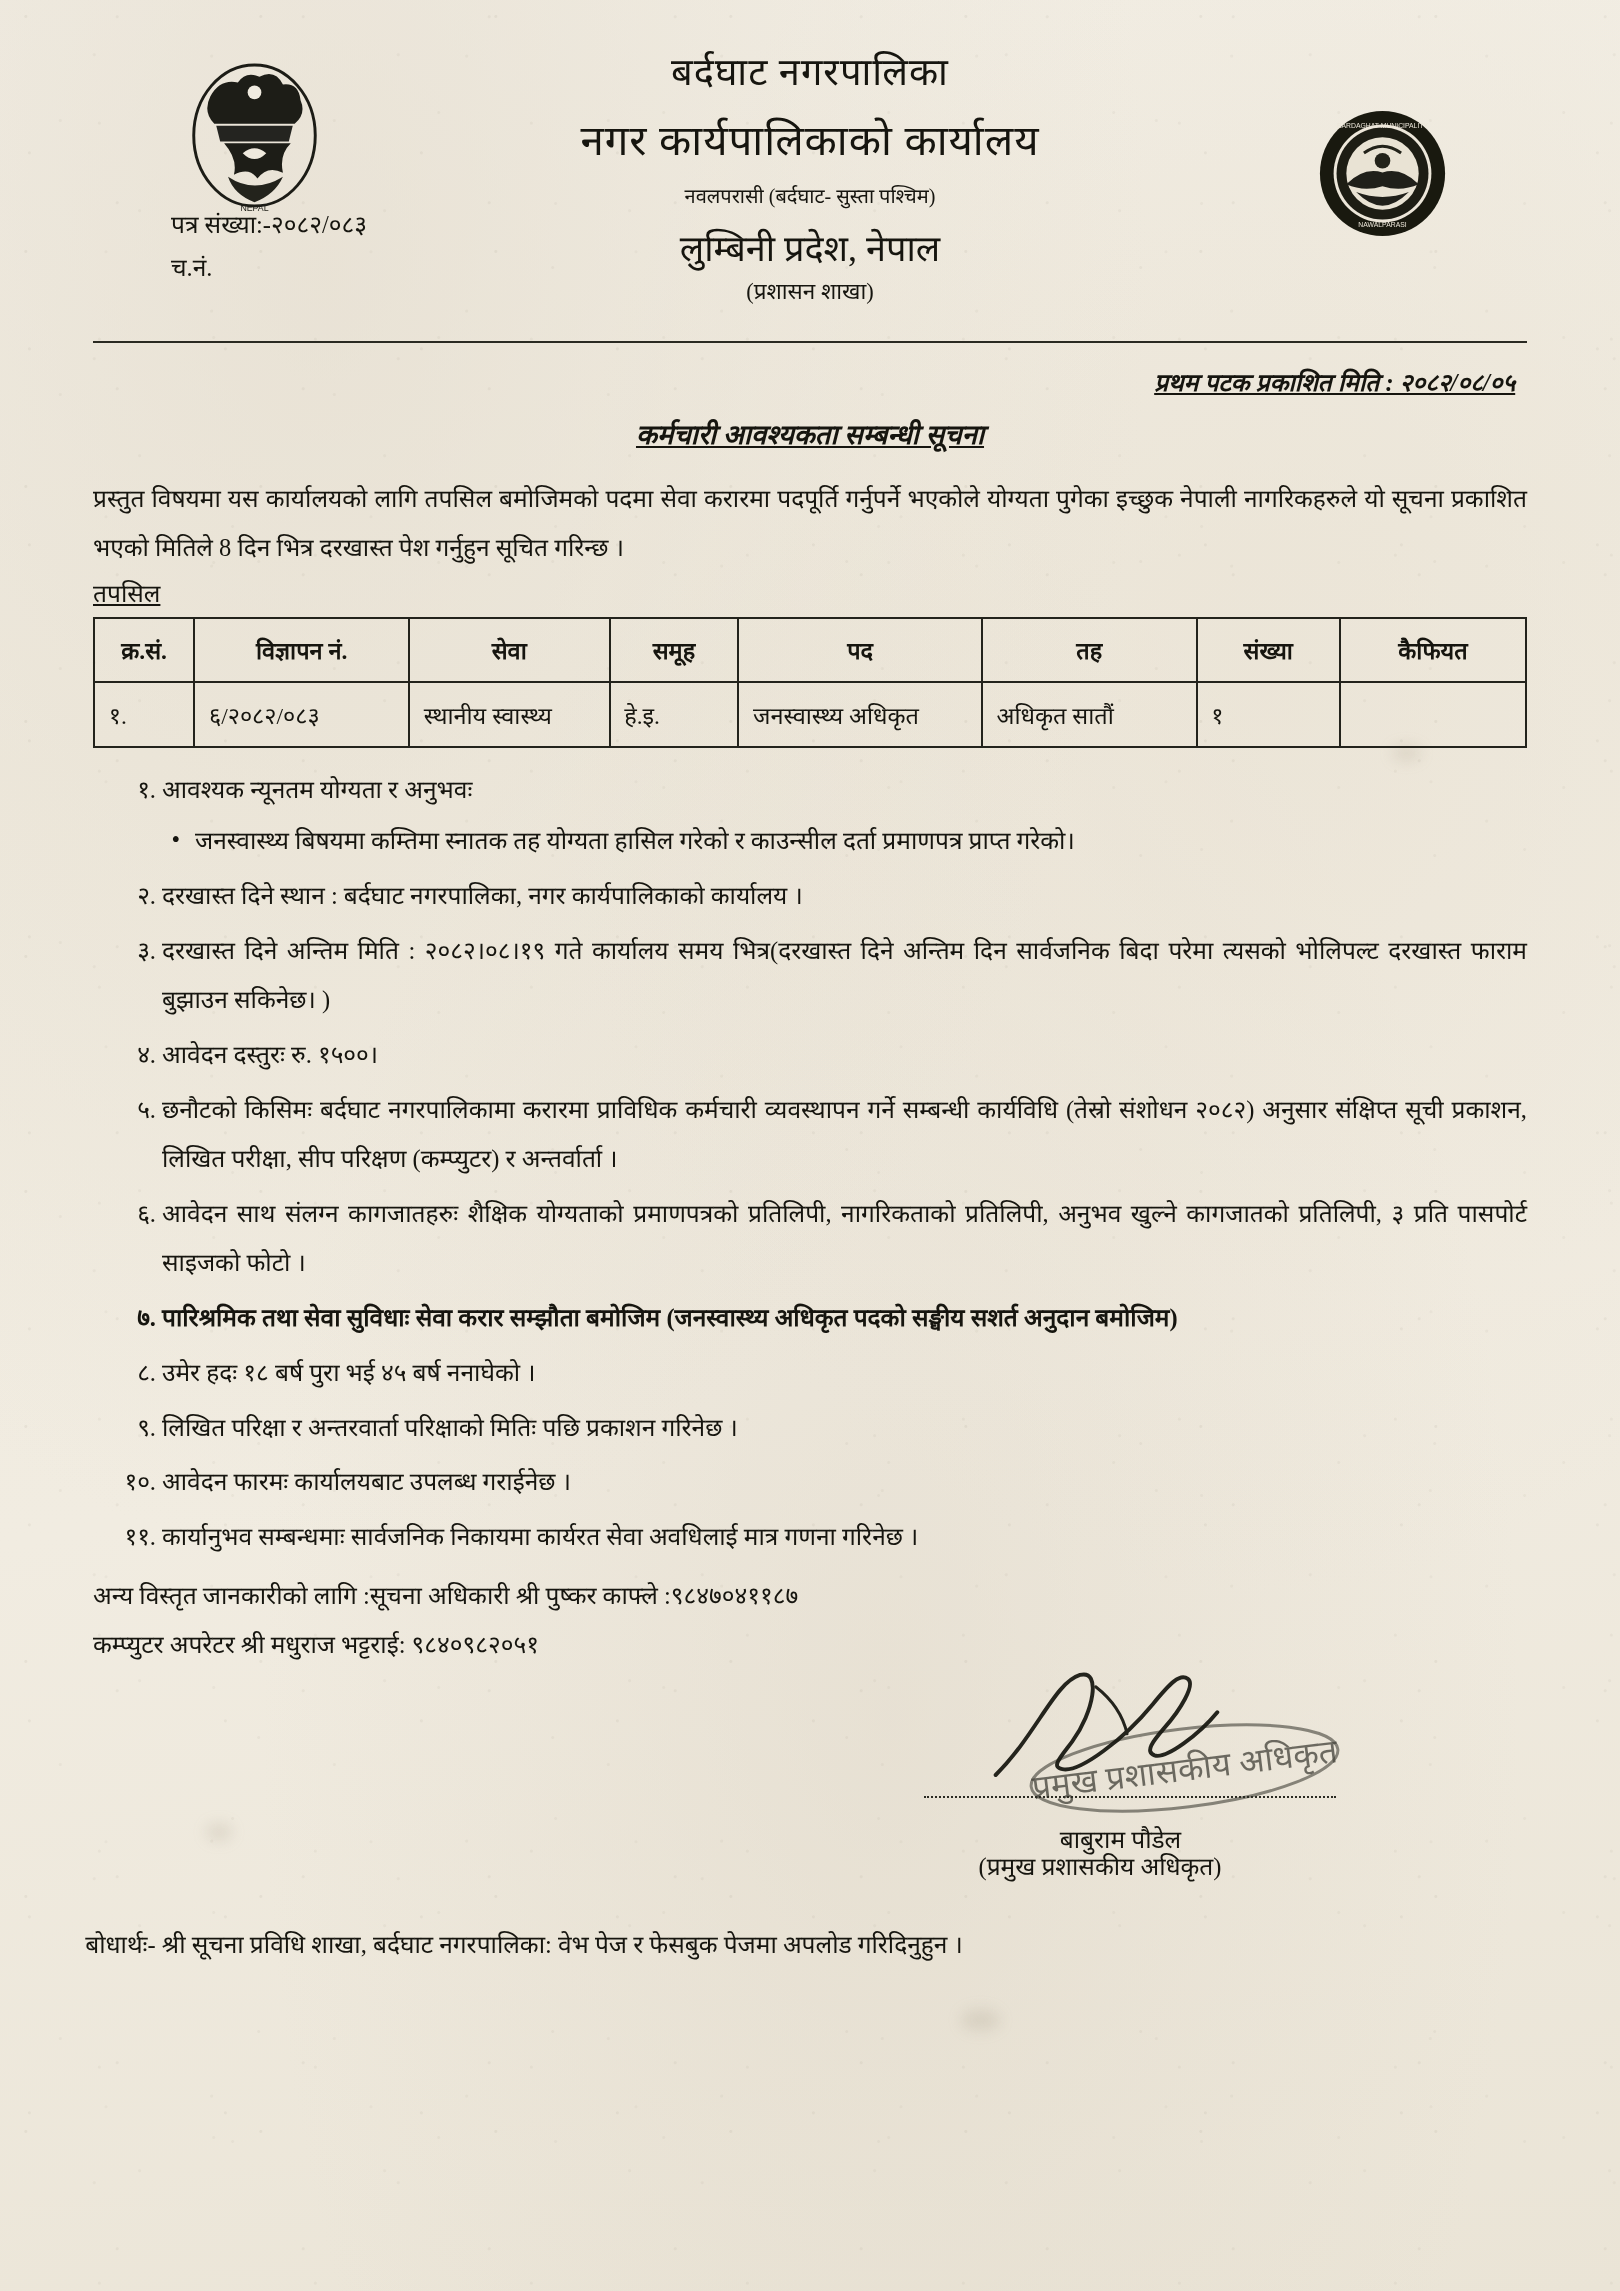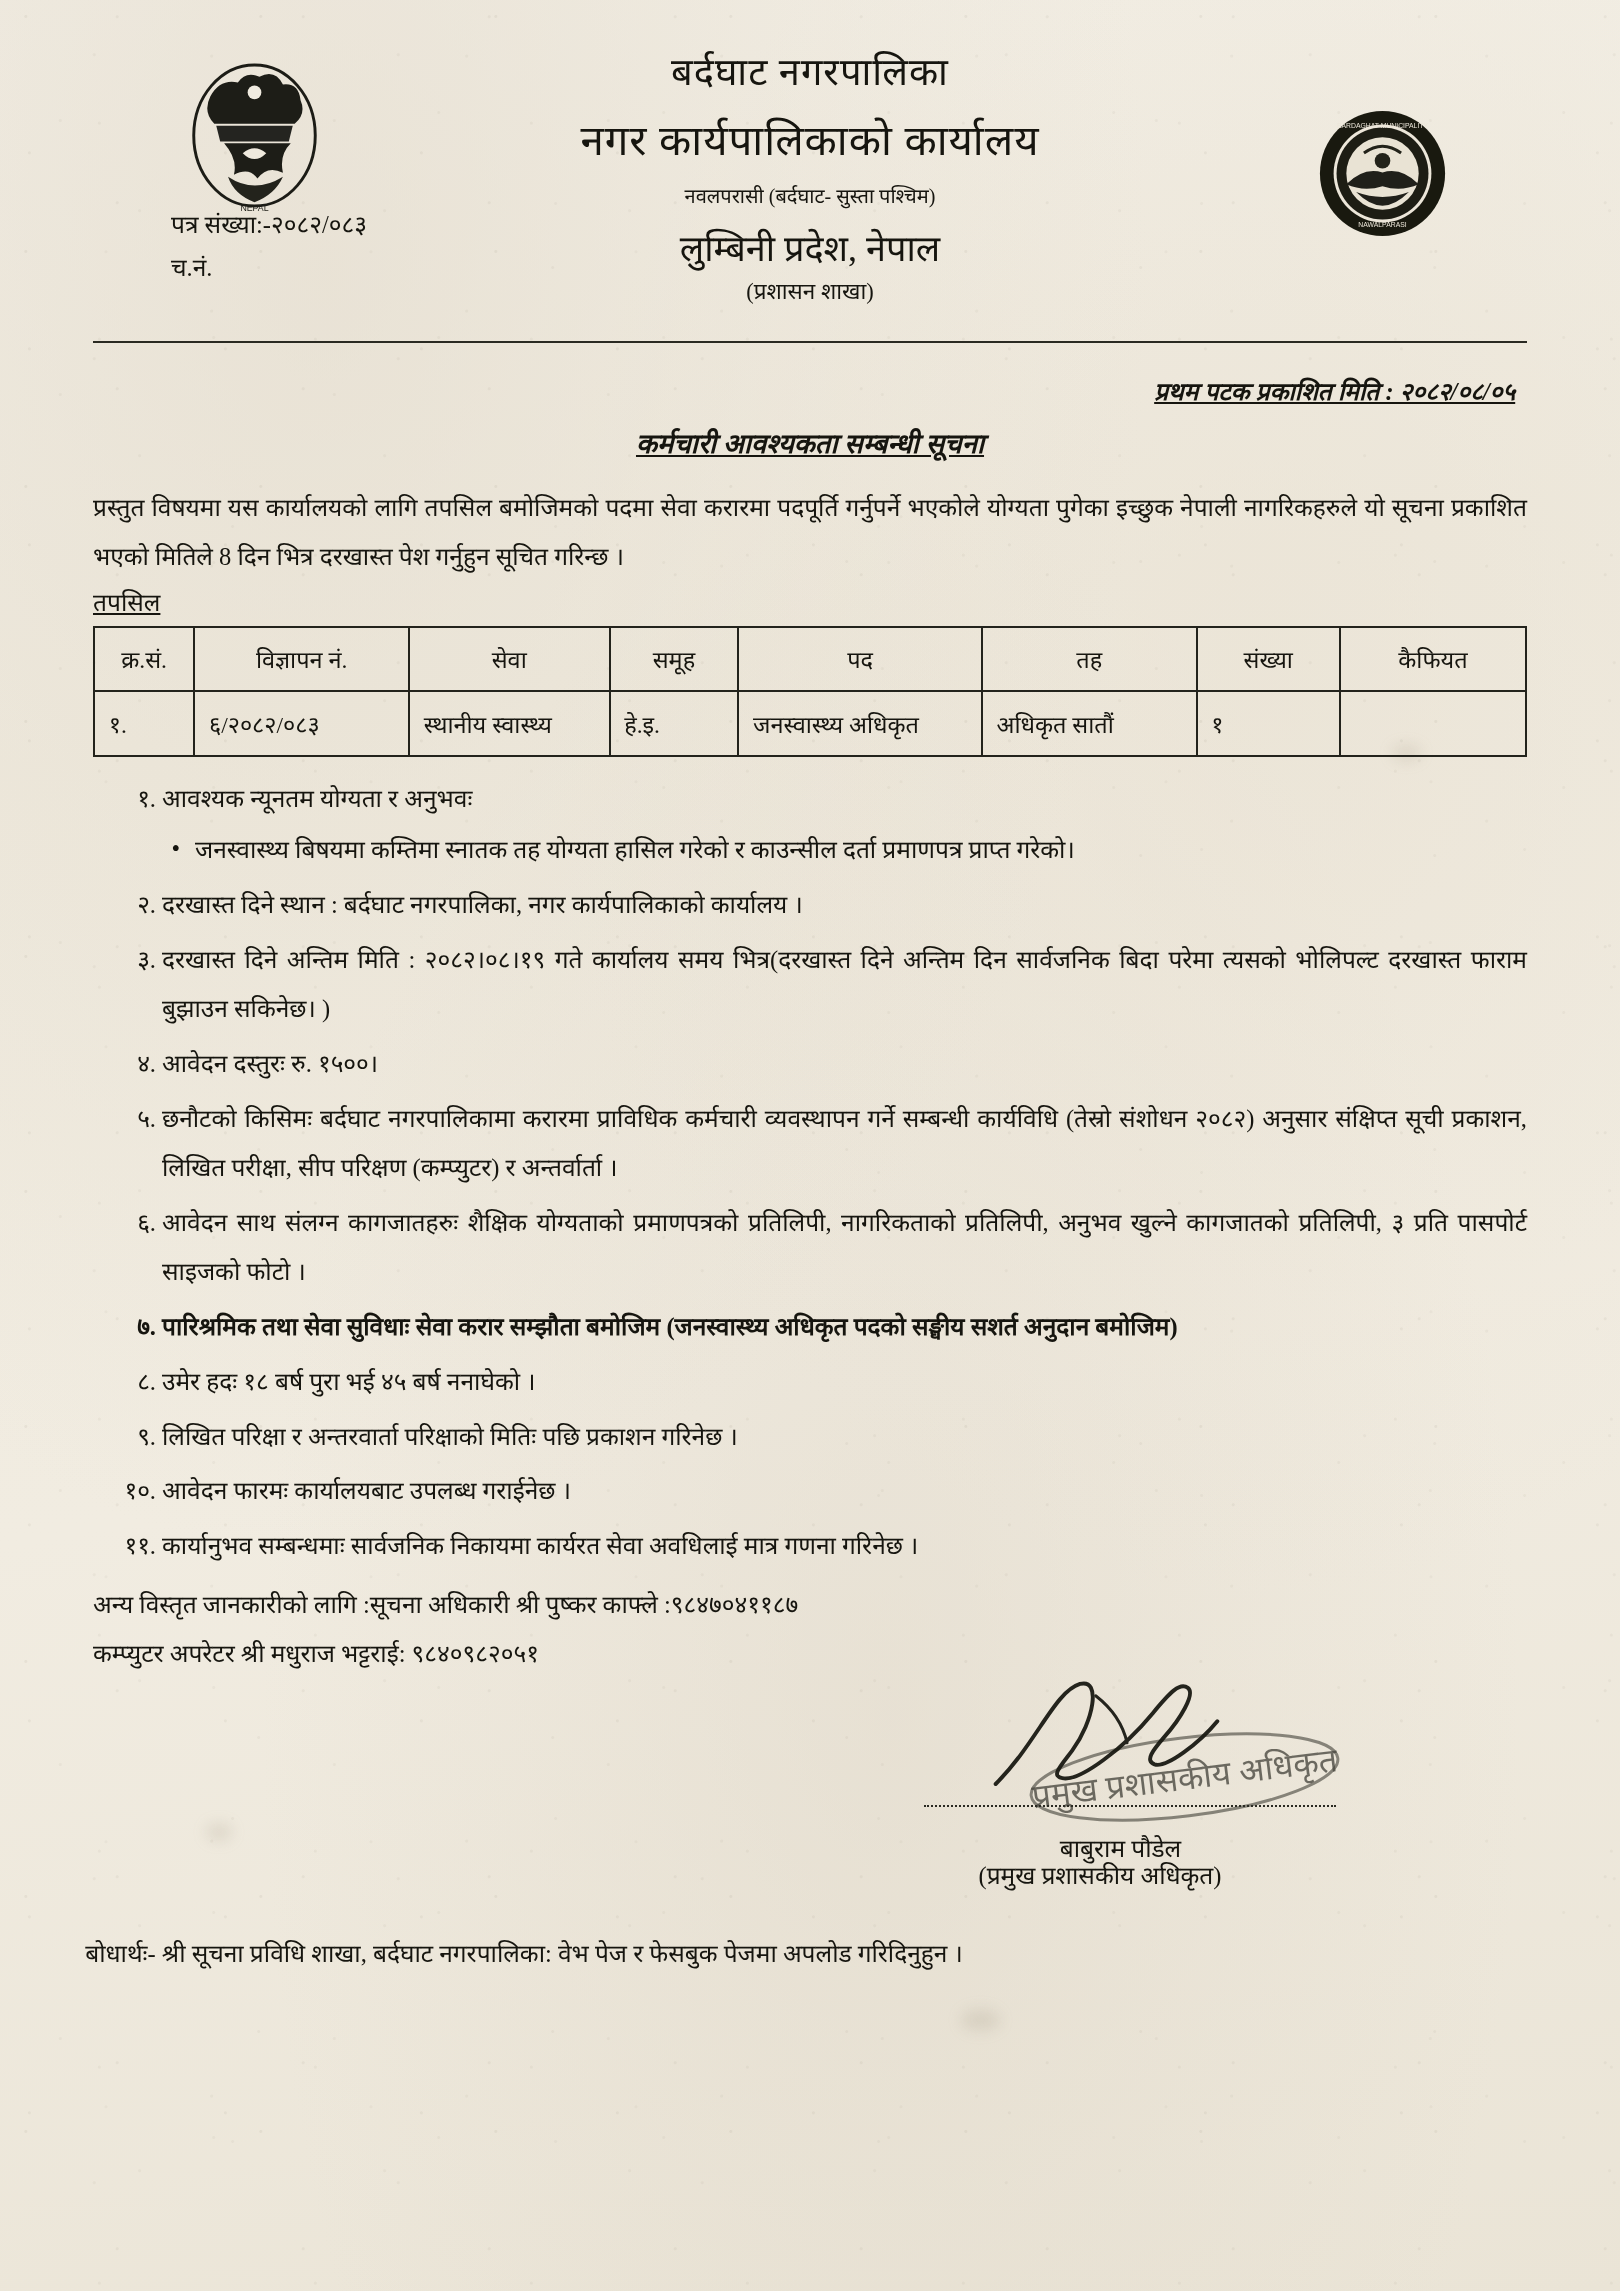"प्रथम पटक प्रकाशित मिति :" .pub-date { margin-top: 31px -> 22px }
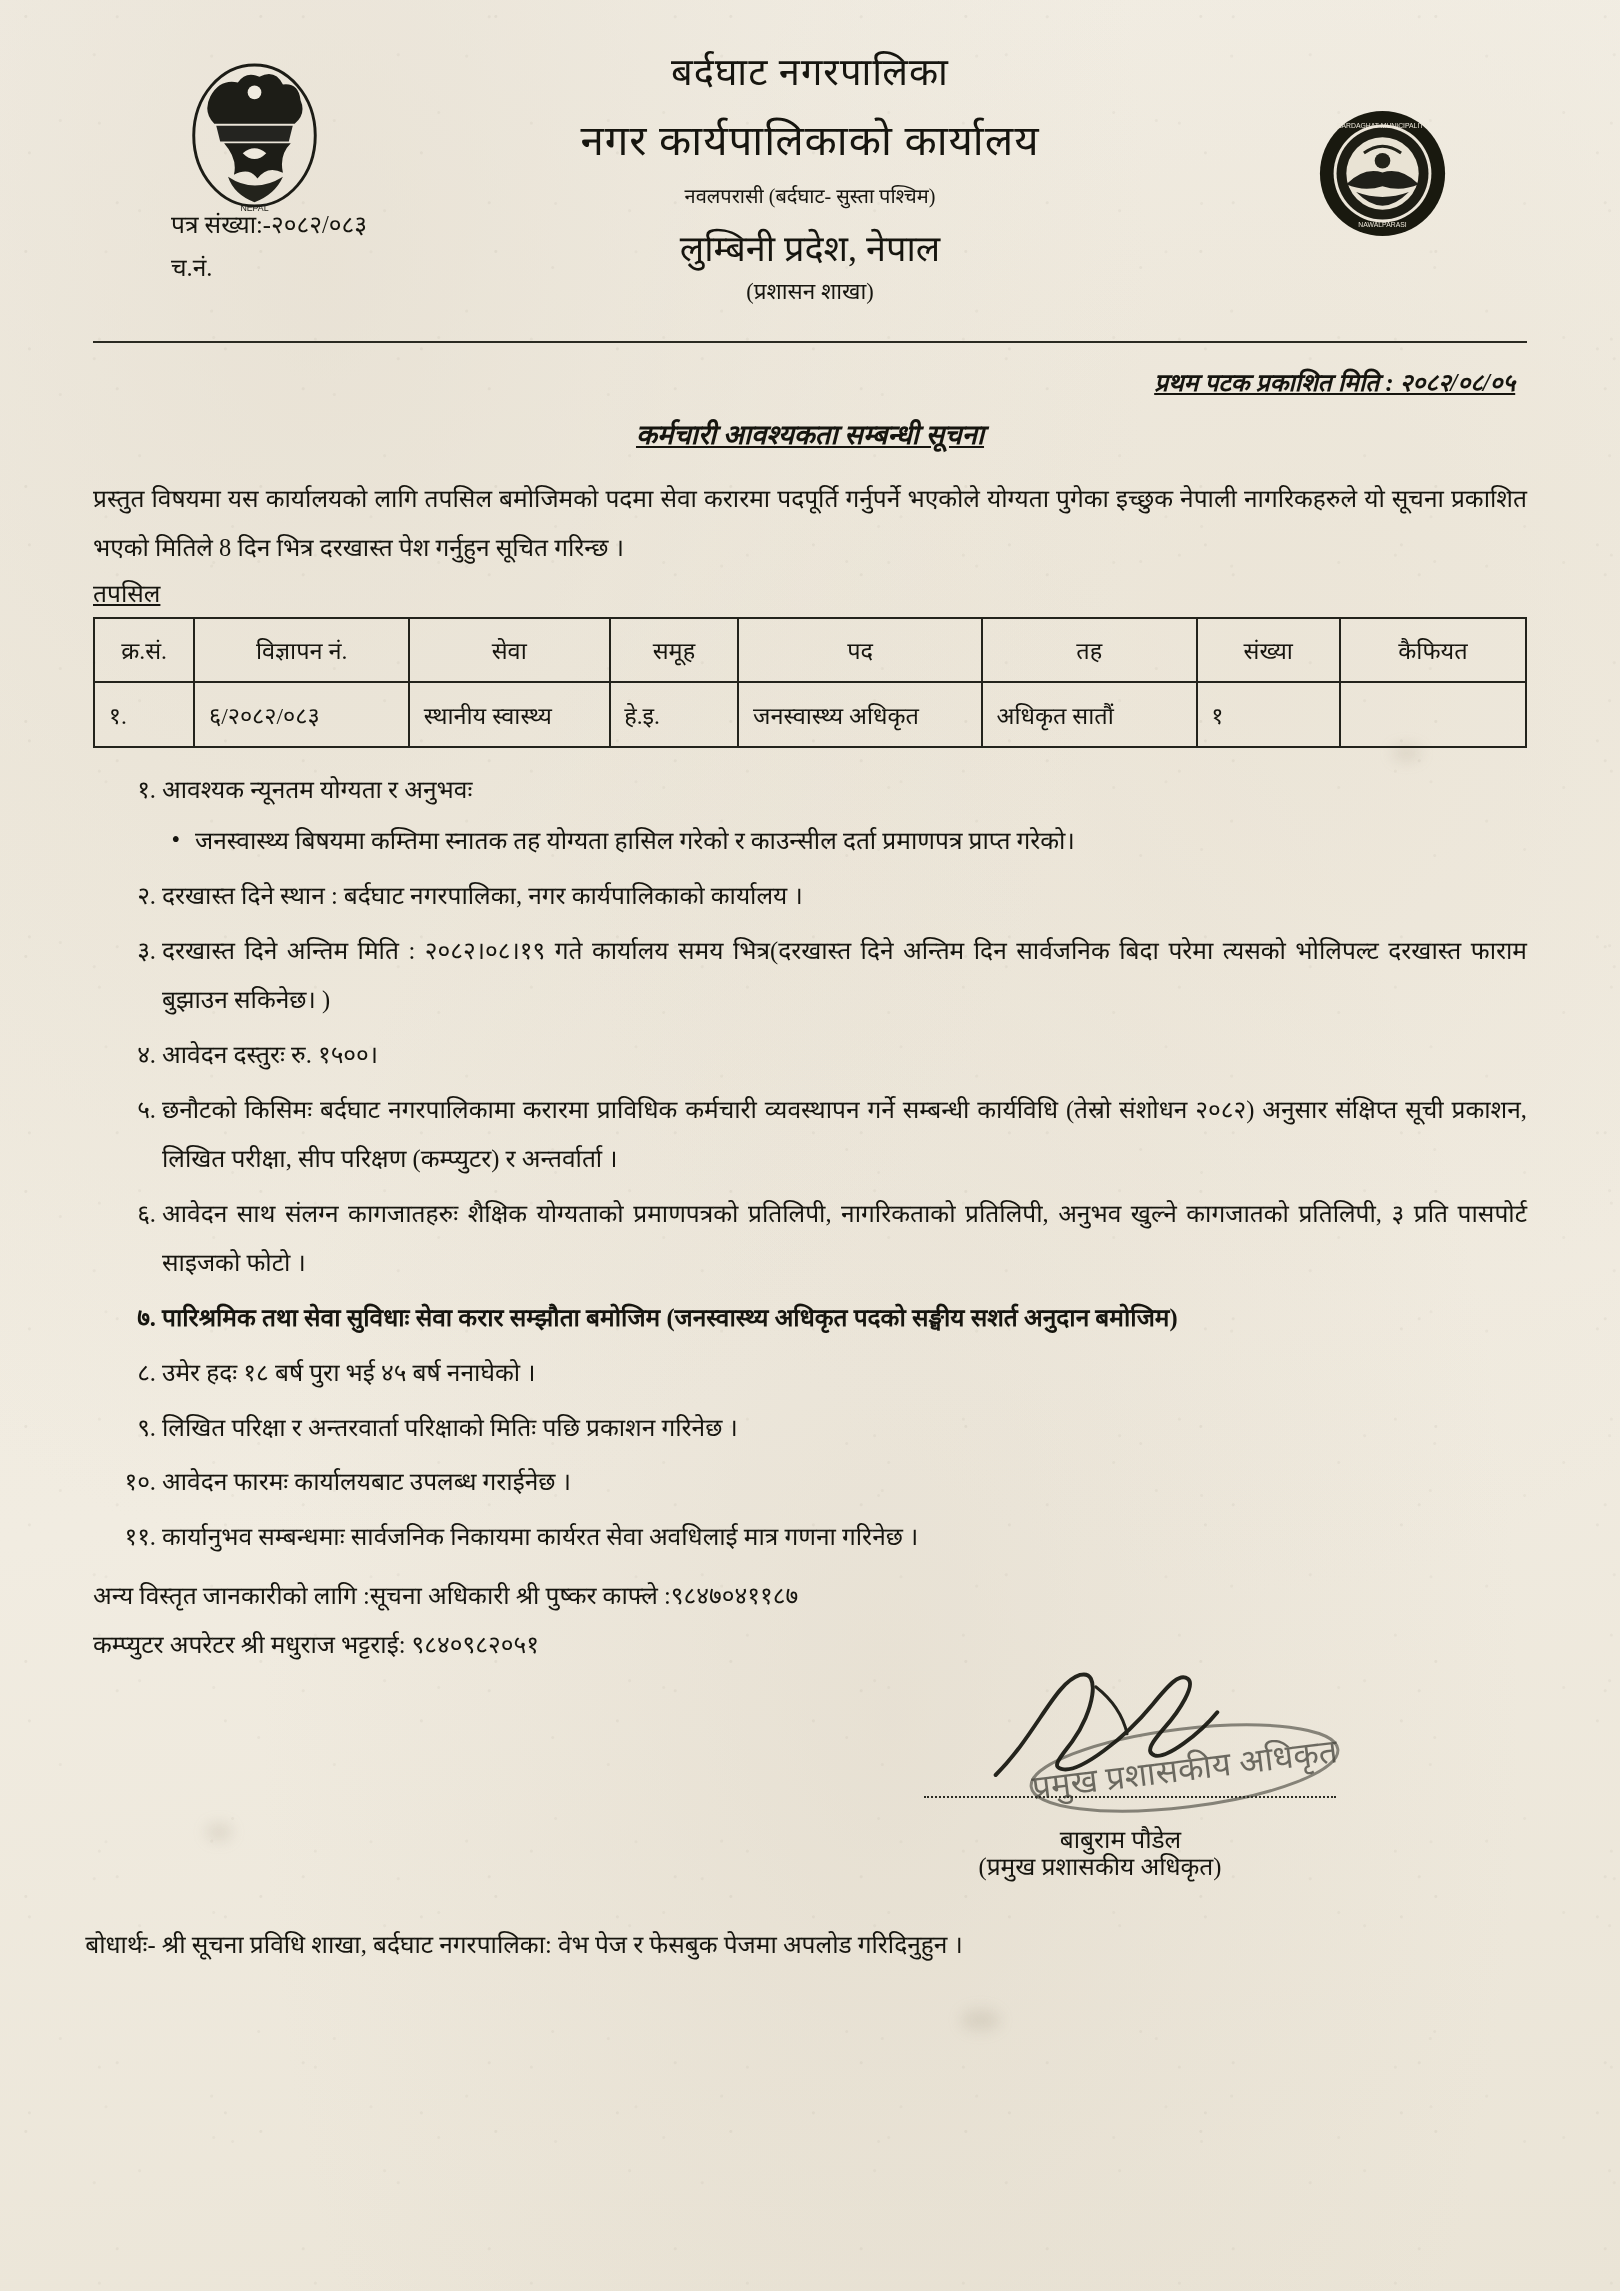"क्र.सं." table.tapsil th { font-weight: normal -> bold }
